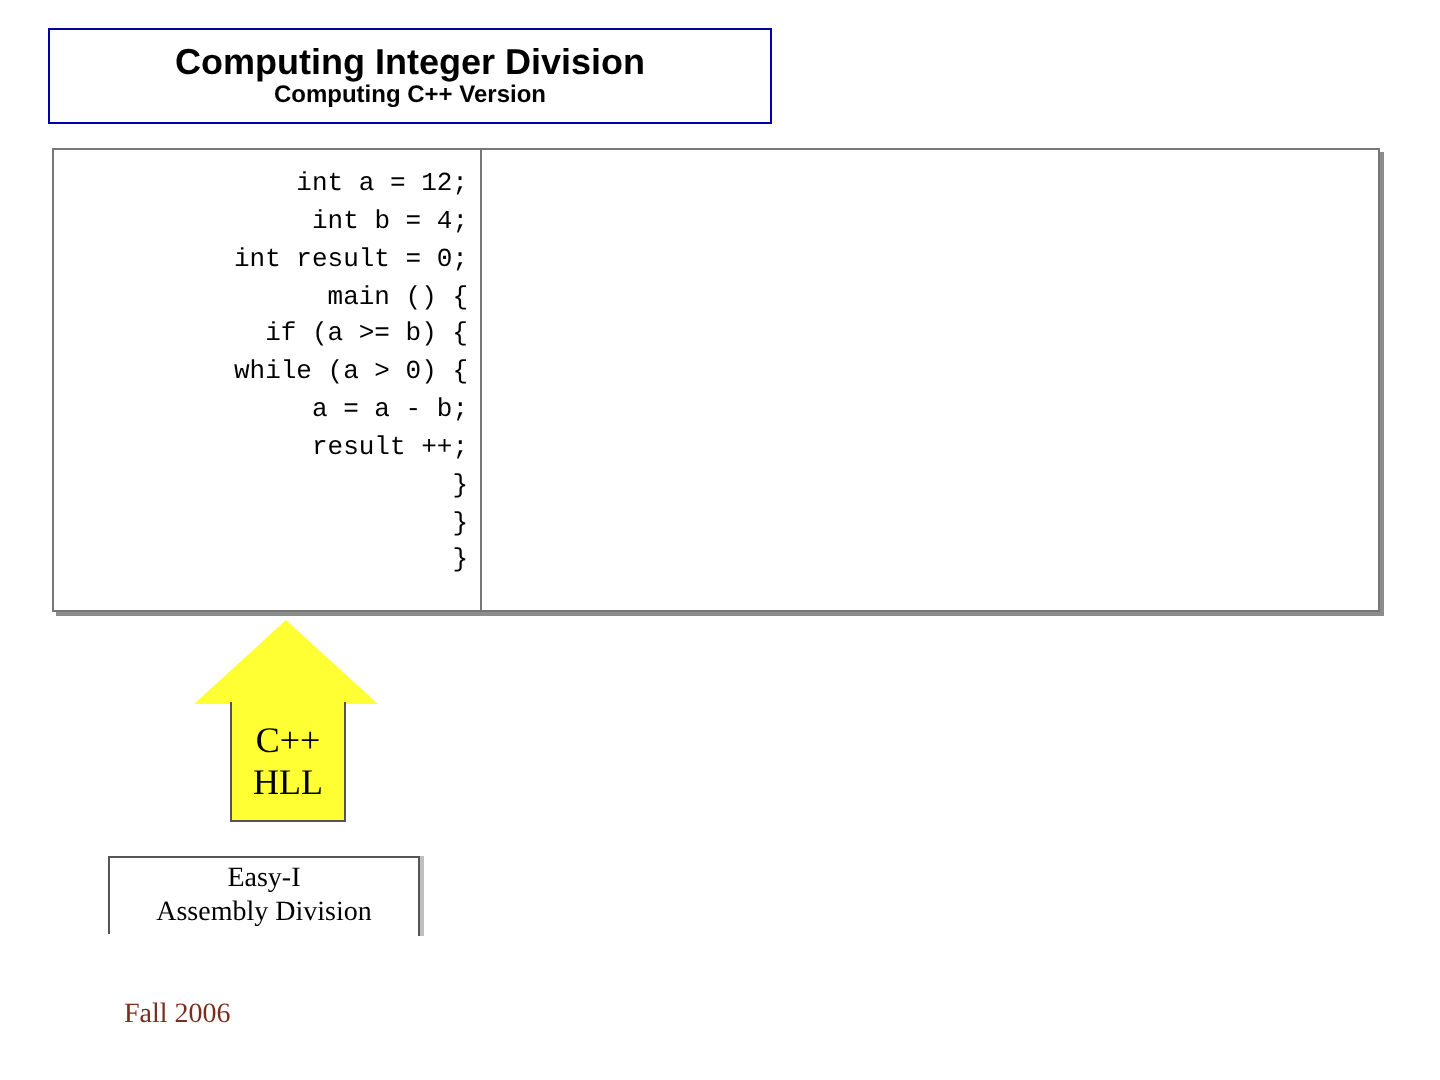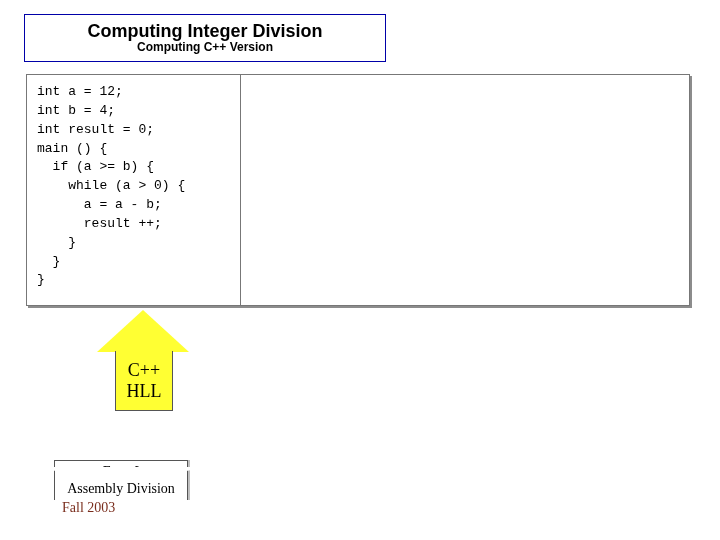"int a = 12;" .content-box { text-align: none -> right }
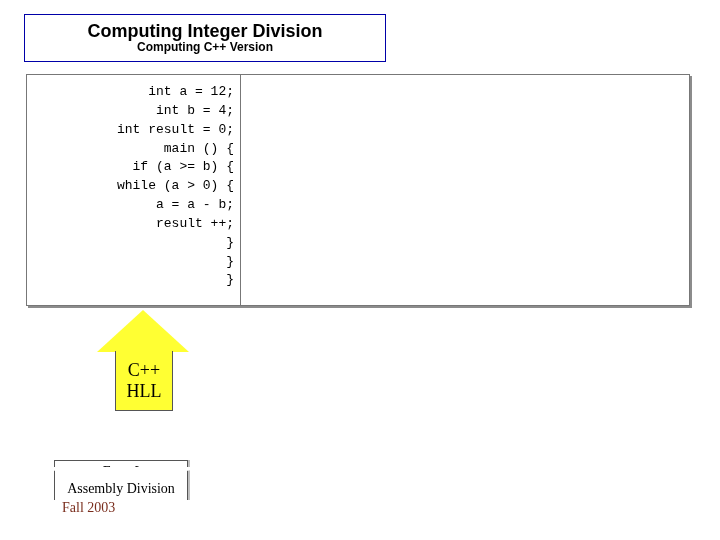"Easy-I" .down-arrow-body { margin-top: 32px -> none; width: 134px -> 156px }
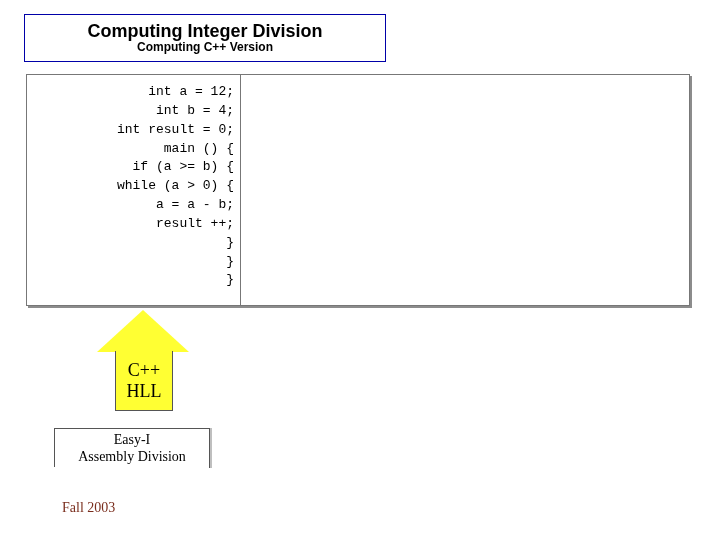"Fall 2003" div.footer { text: 2003 -> 2006 }
